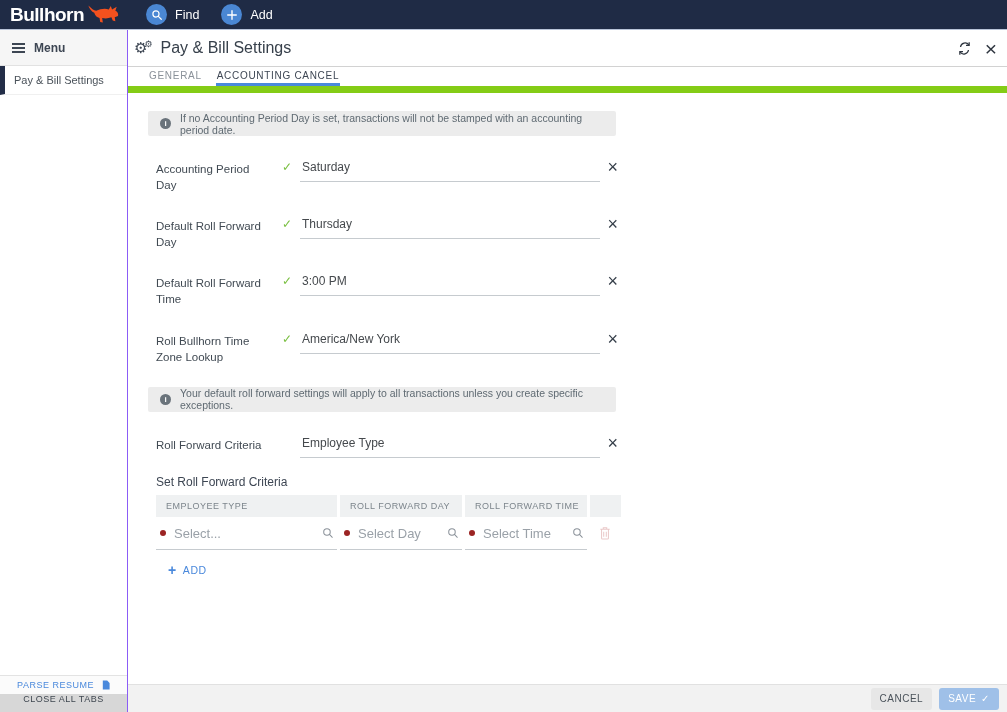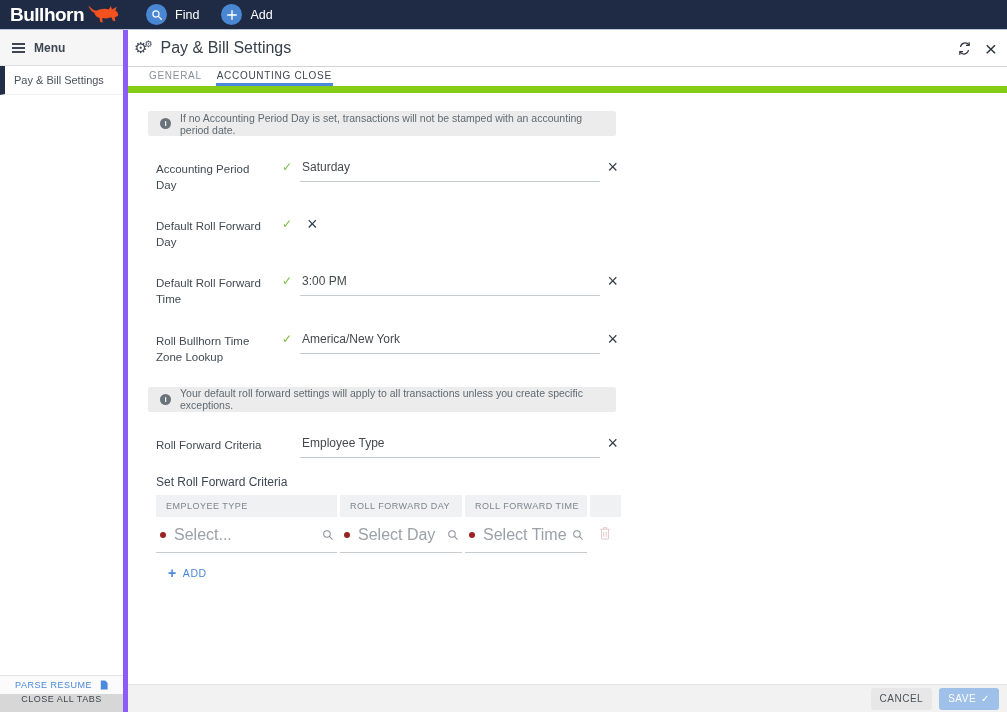"Menu" .sidebar { border-right: 5px solid #8b5cf6 -> 1px solid #8b5cf6 }
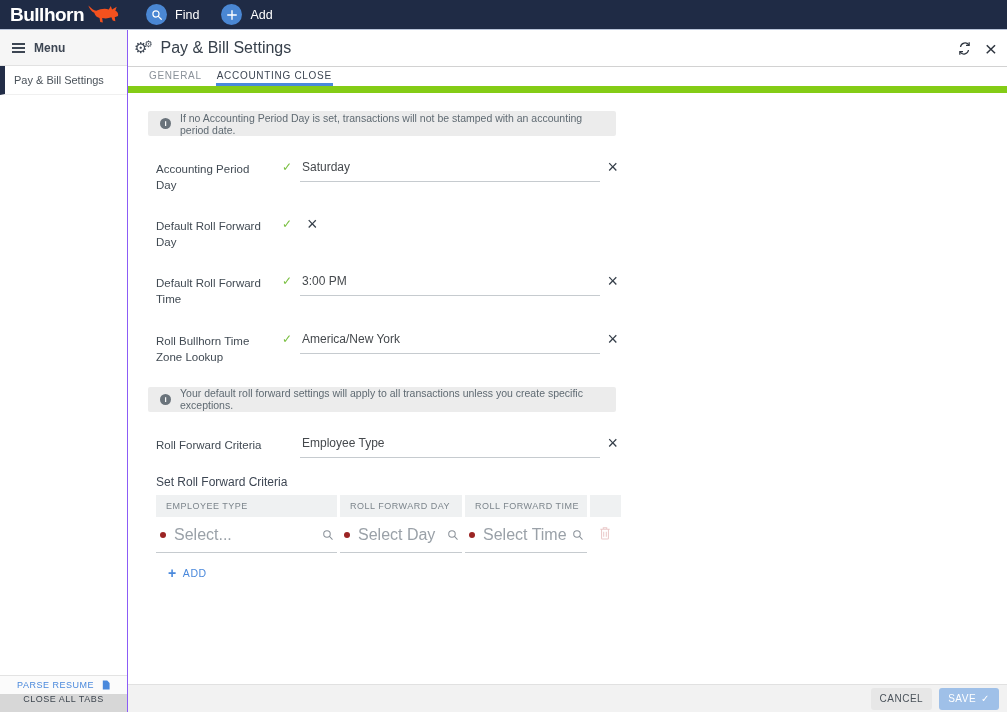"ACCOUNTING CLOSE" div.tab { text: CLOSE -> CANCEL }
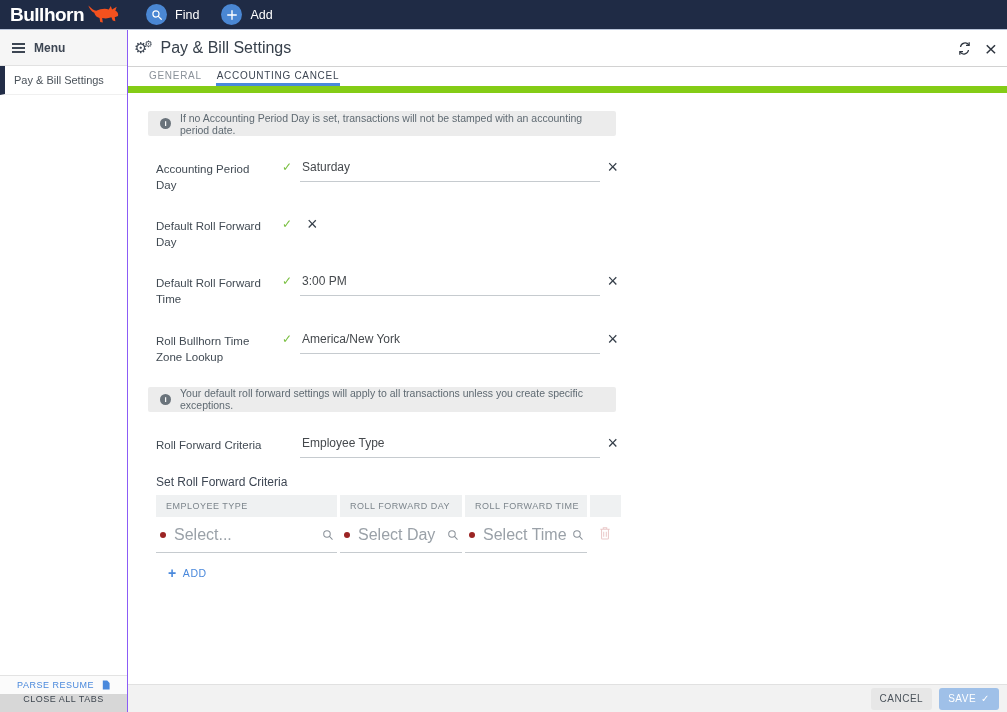"Thursday" input.input-line { html: none -> <input> }
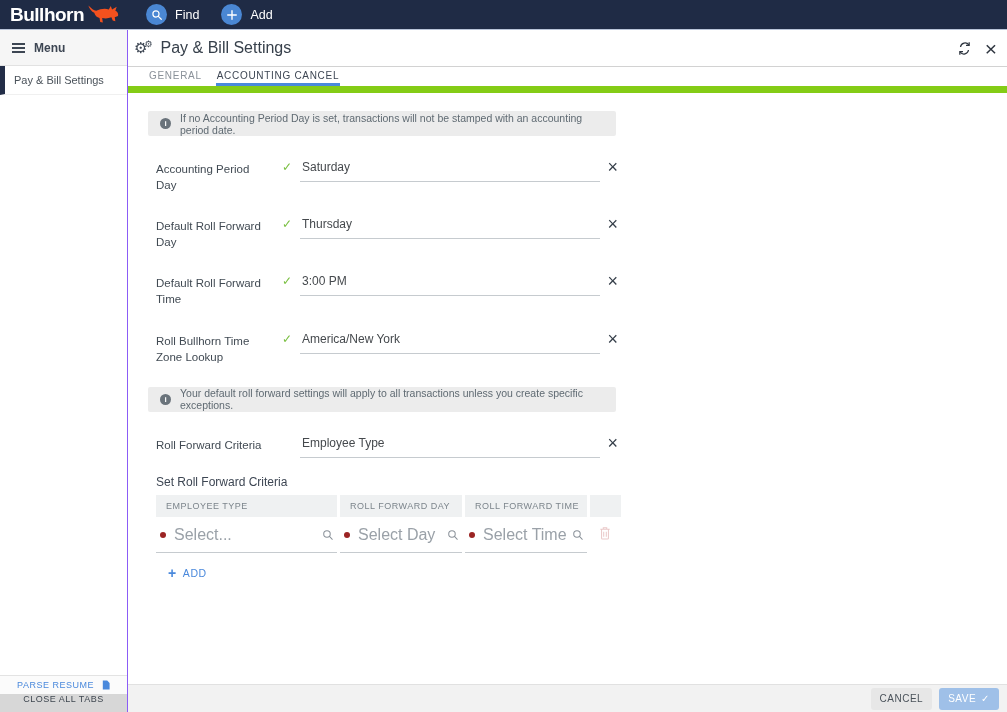"Select..." .select-input { font-size: 16px -> 13px }
